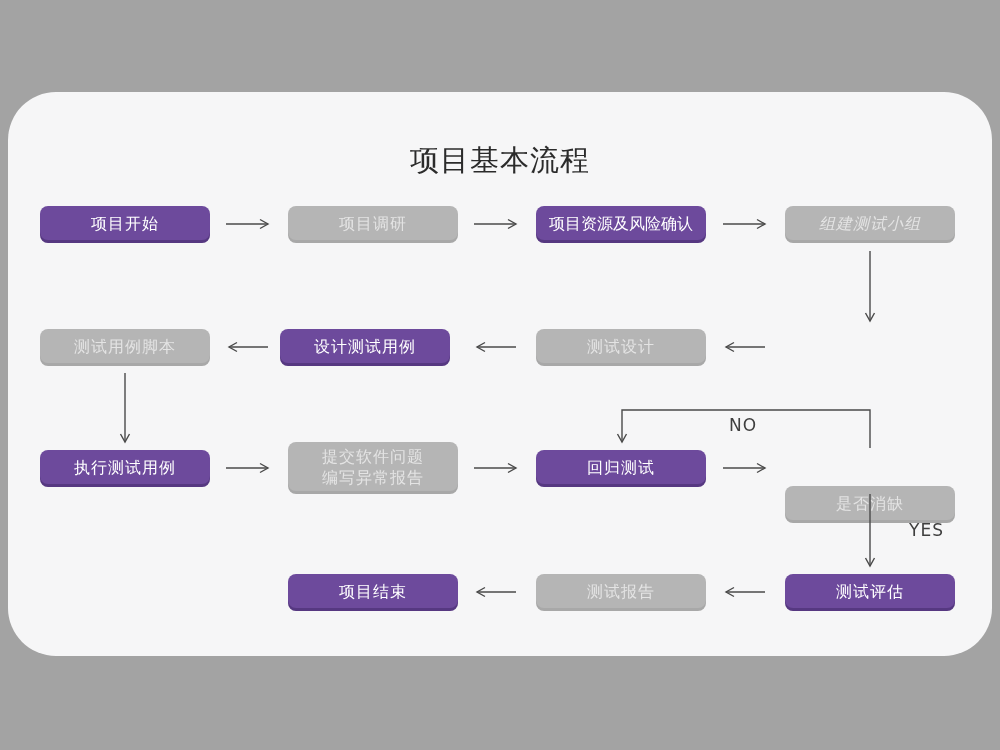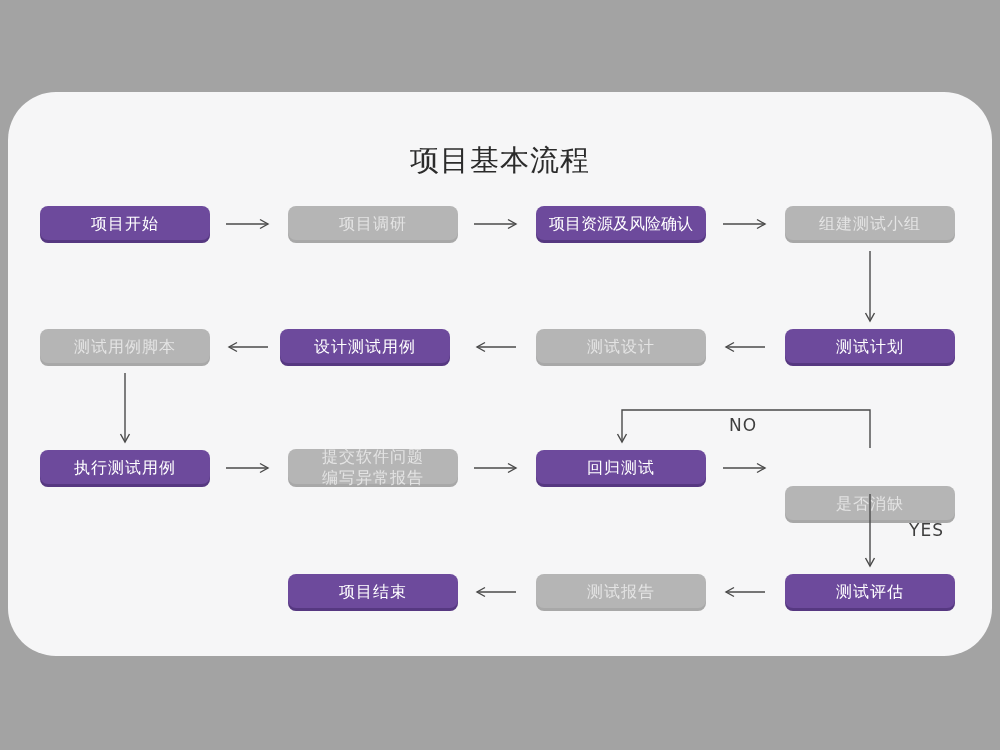"组建测试小组" div.node { font-style: none -> italic }
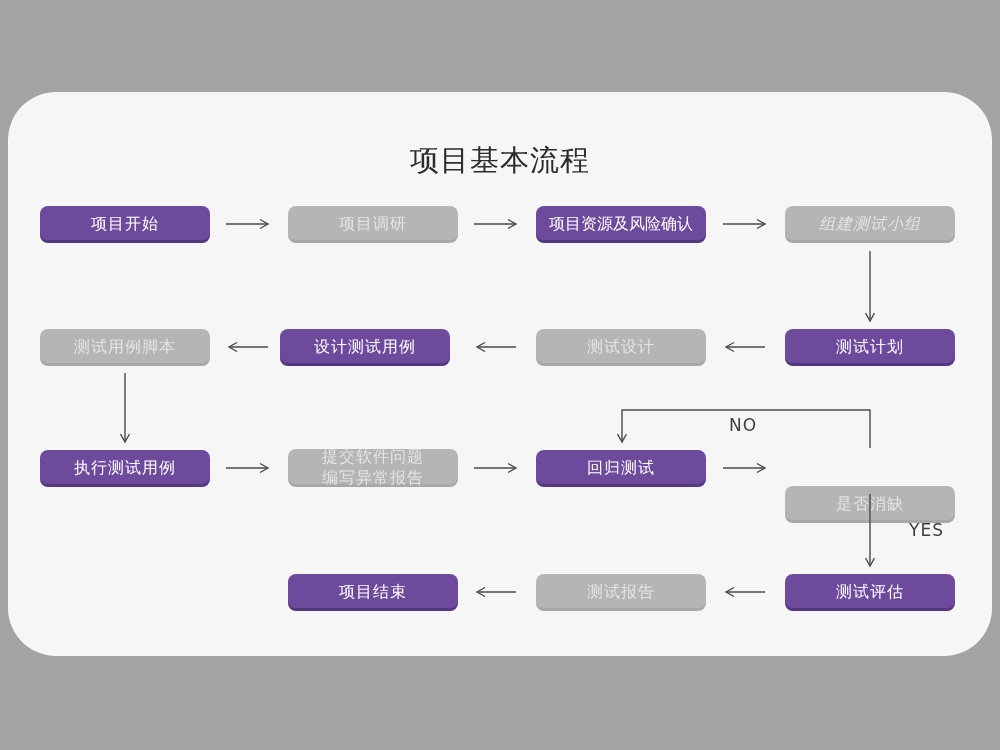"测试计划" div.node { html: <div> <span>测试计划</span> </div> -> none }
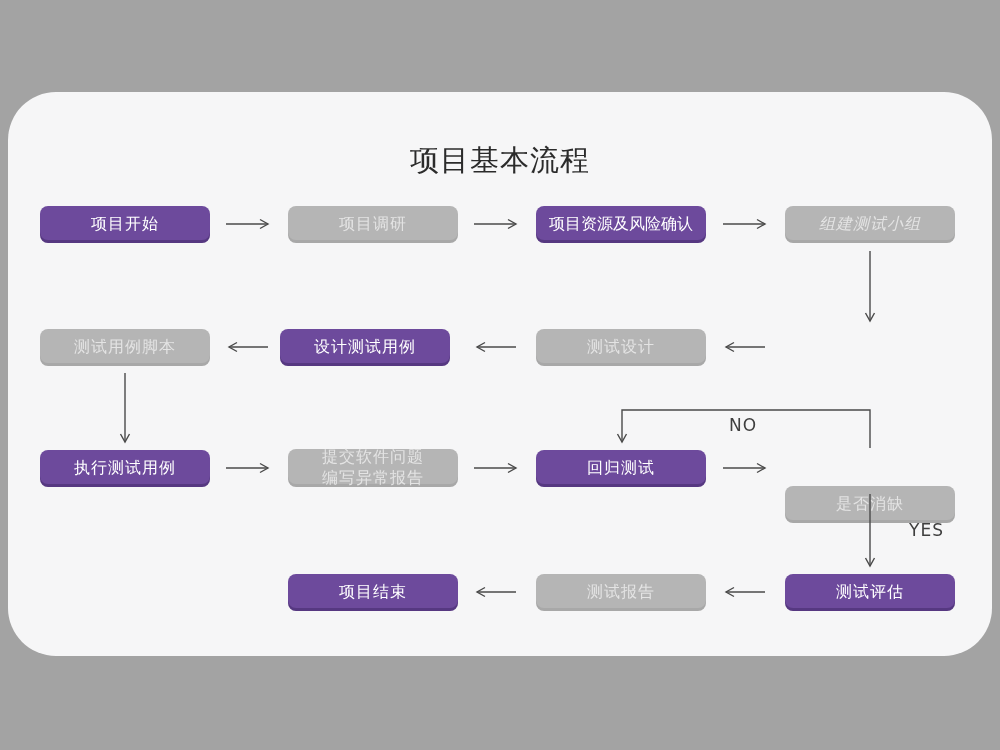"提交软件问题" .node.tall { height: 38px -> 52px; margin-top: 7px -> none }
